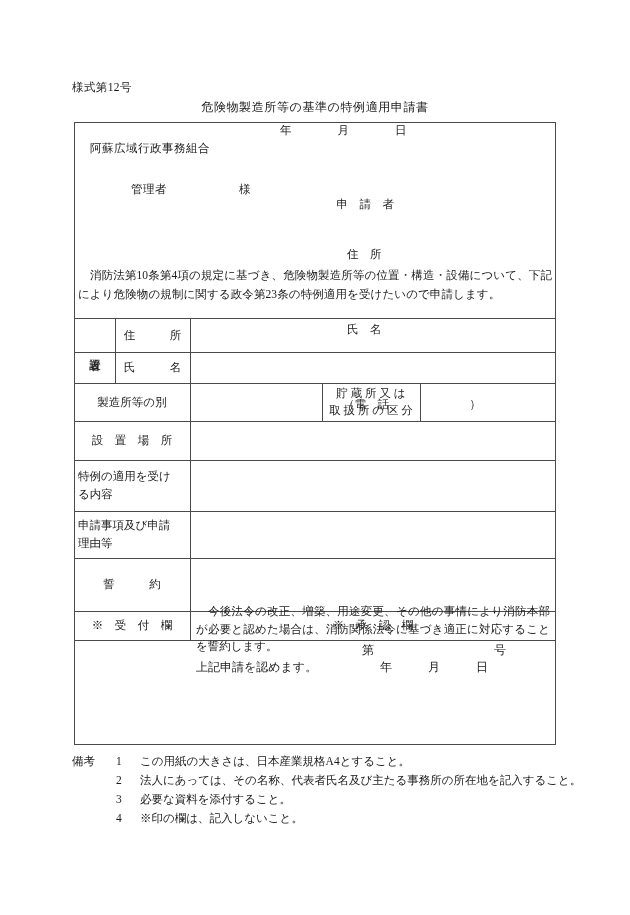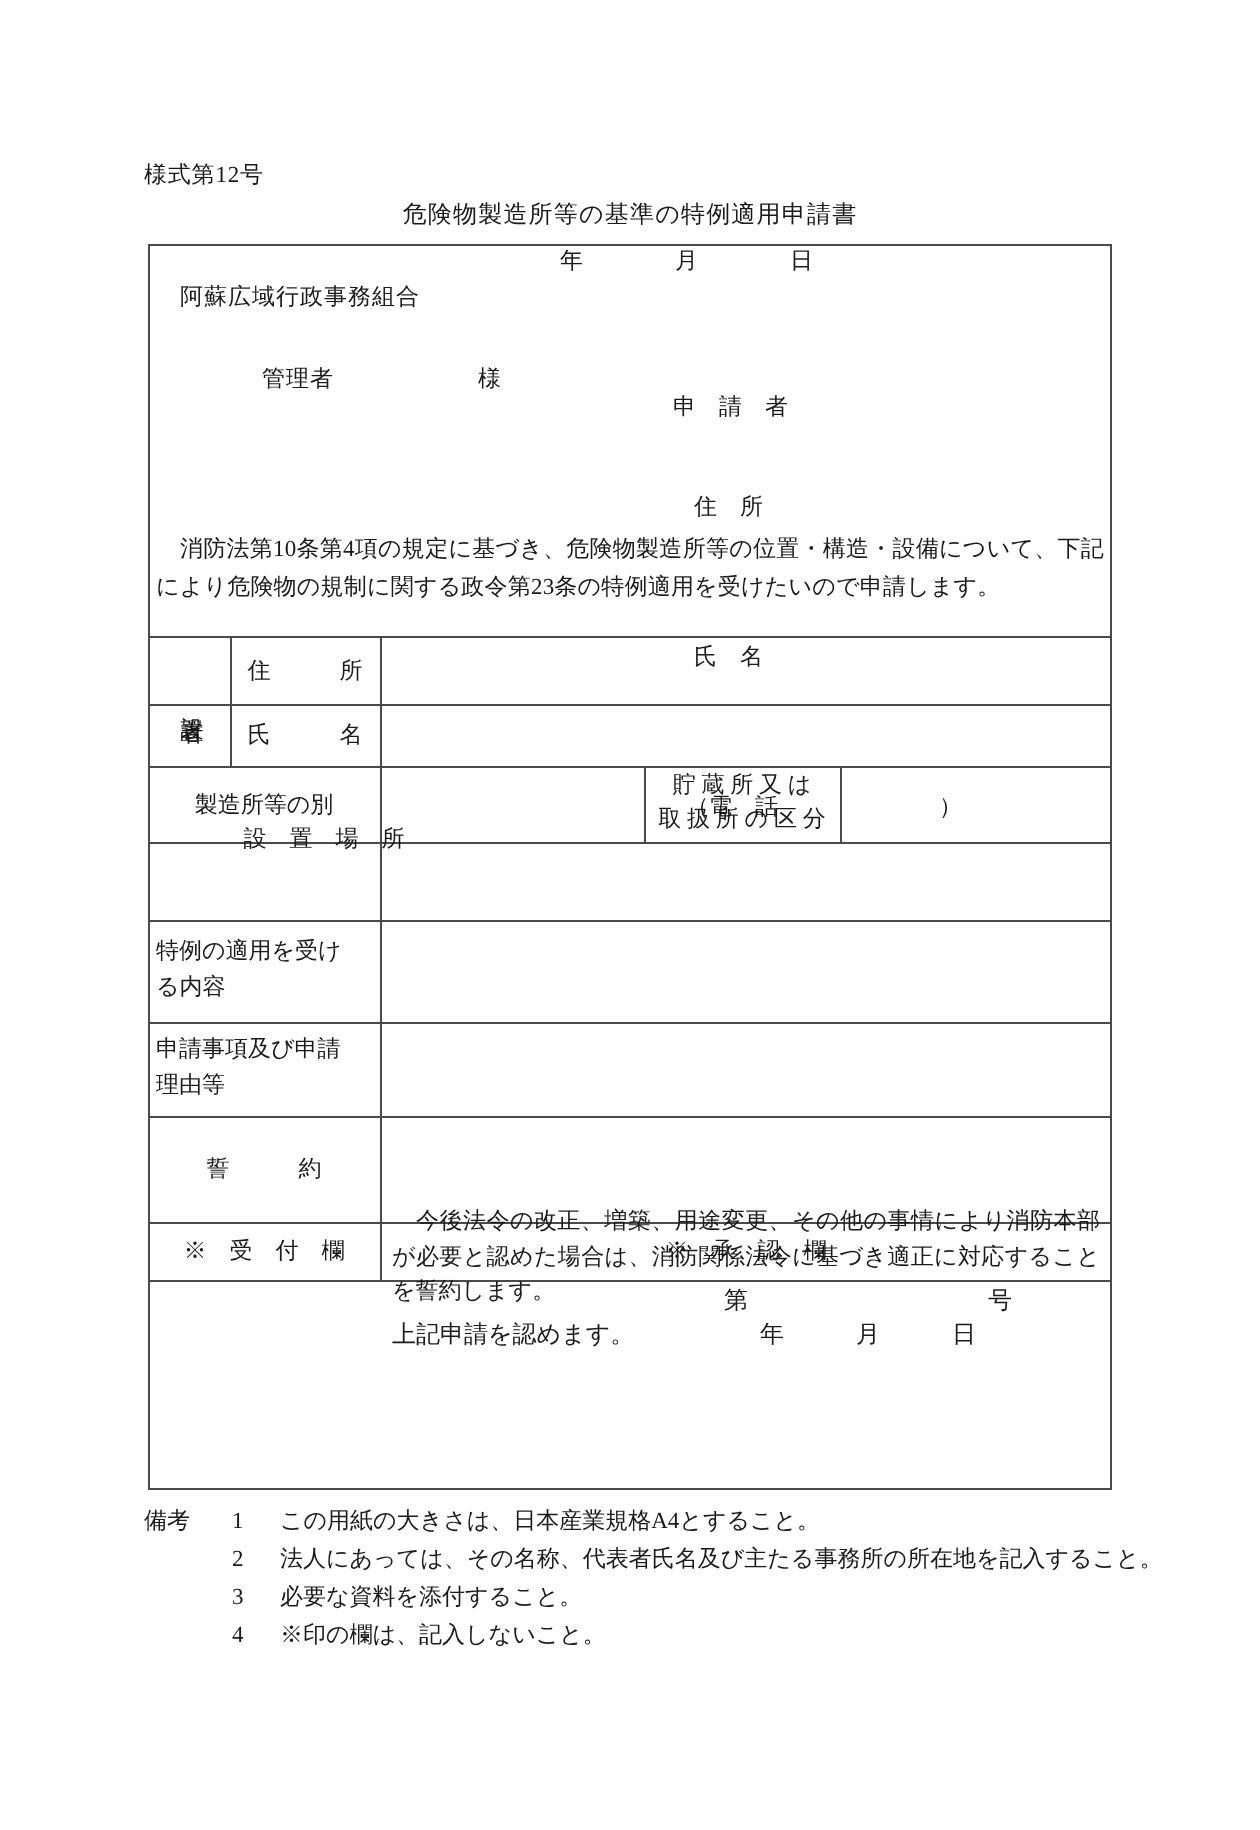"設 置 場 所" div.cell { margin-left: 30px -> none; top: 400px -> 421px }
